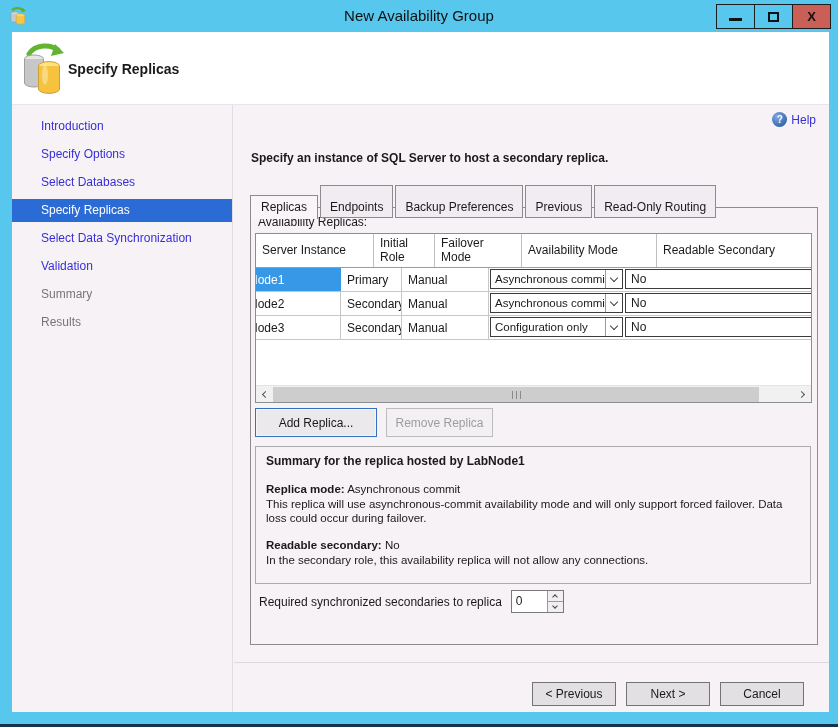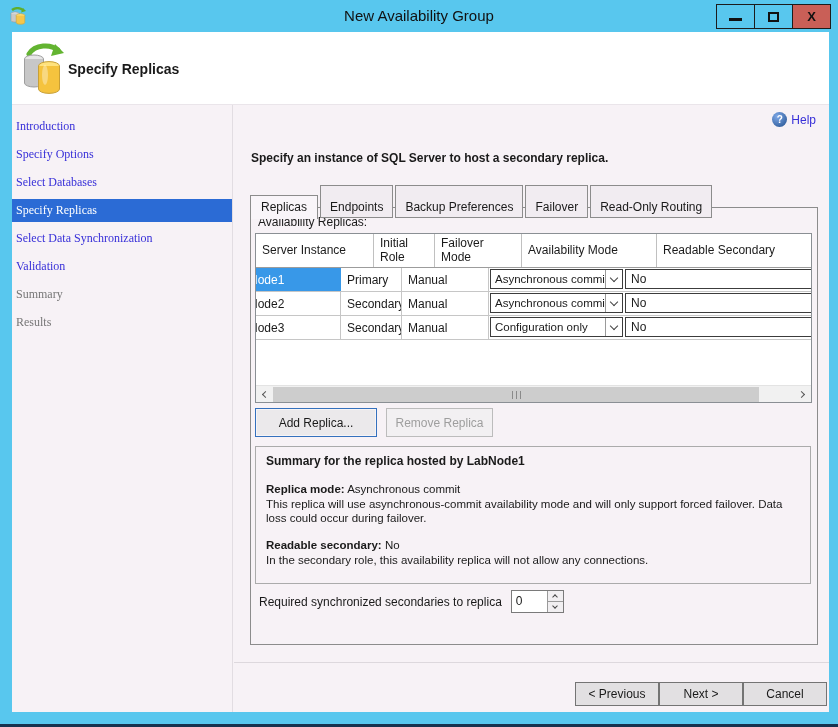"Introduction" .nav-item { font-family: Liberation Serif, serif -> none; padding-left: 4px -> 29px }
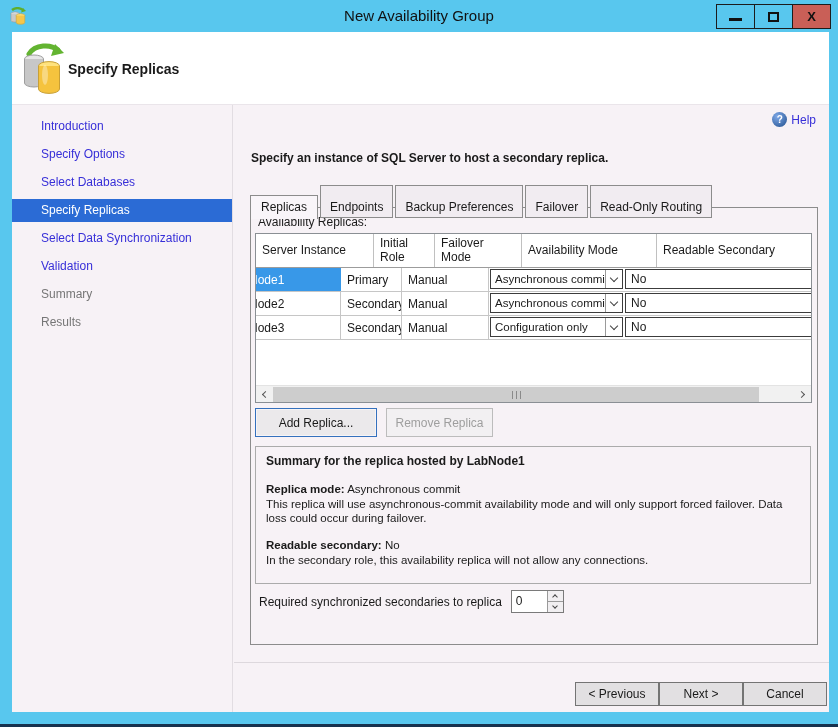"Failover" div.tab { text: Failover -> Previous }
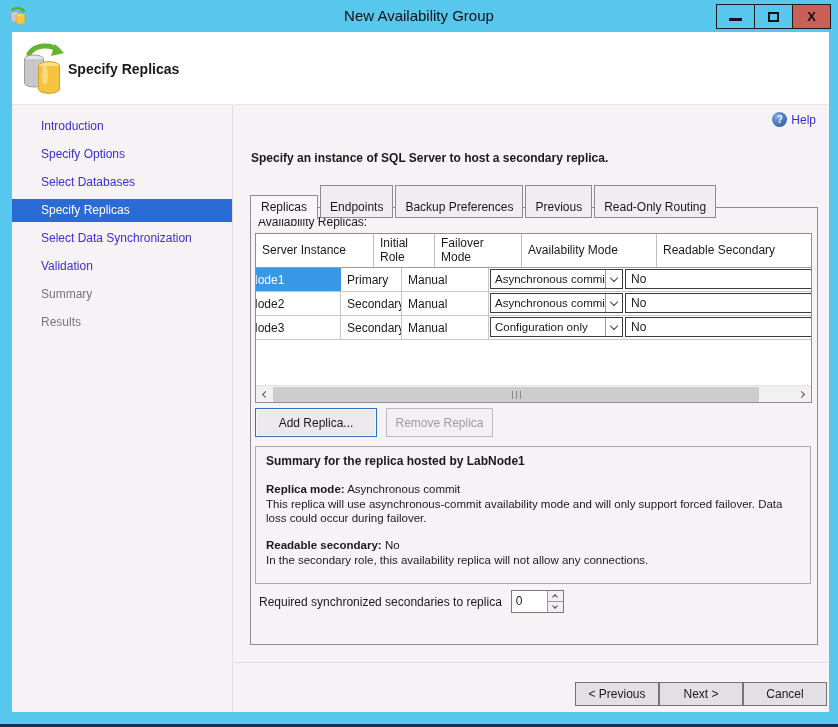"< Previous" .footer { gap: none -> 10px; right: 2px -> 25px }
